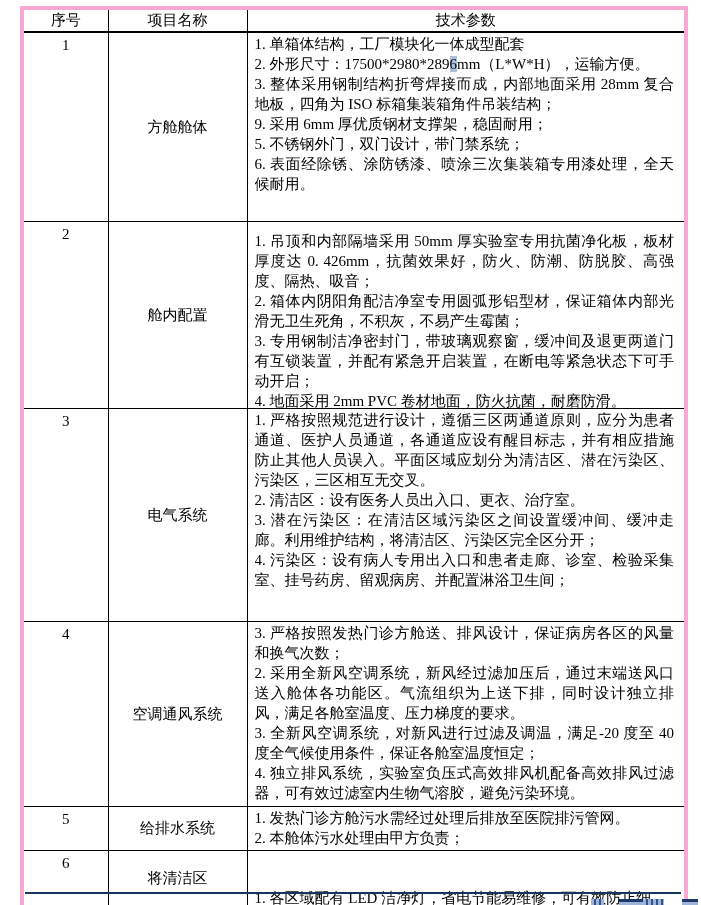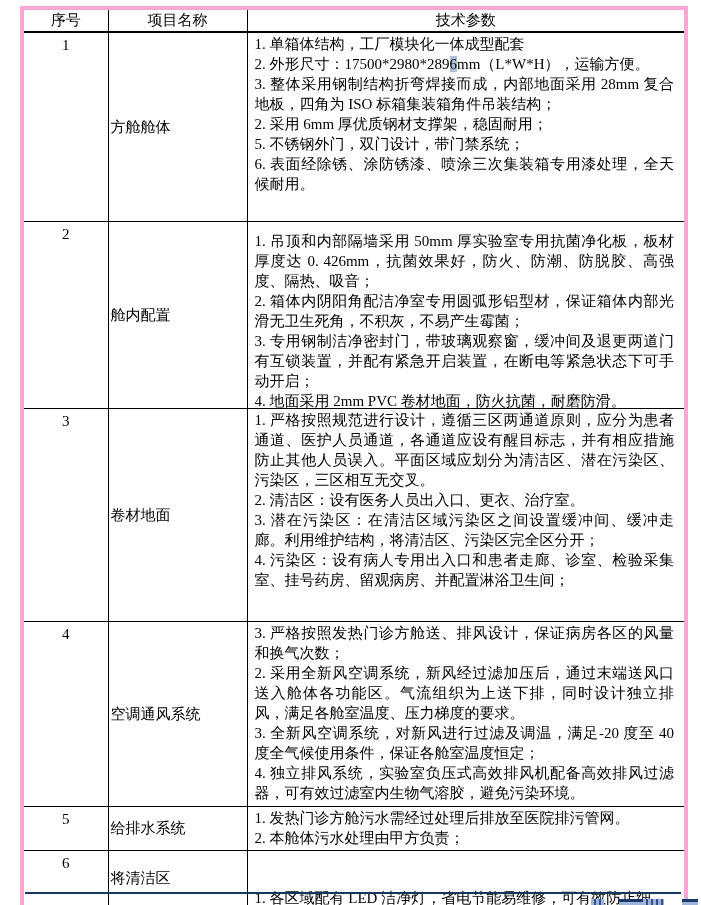"方舱舱体" td.name { text-align: none -> center }
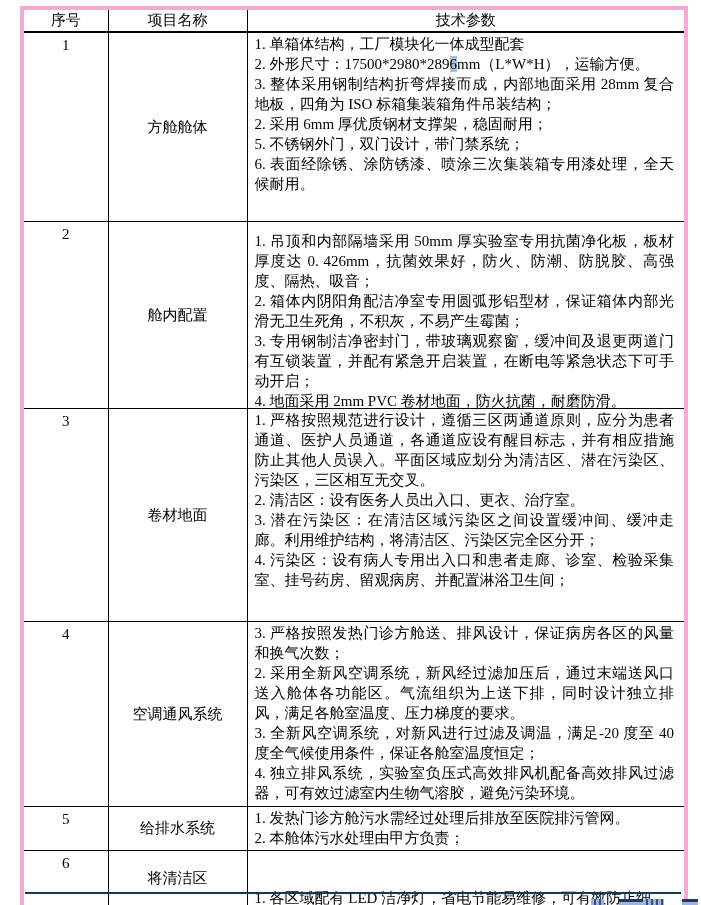"2. 采用 6mm 厚优质钢材支撑架，稳固耐用；" p { text: 2 -> 9 }
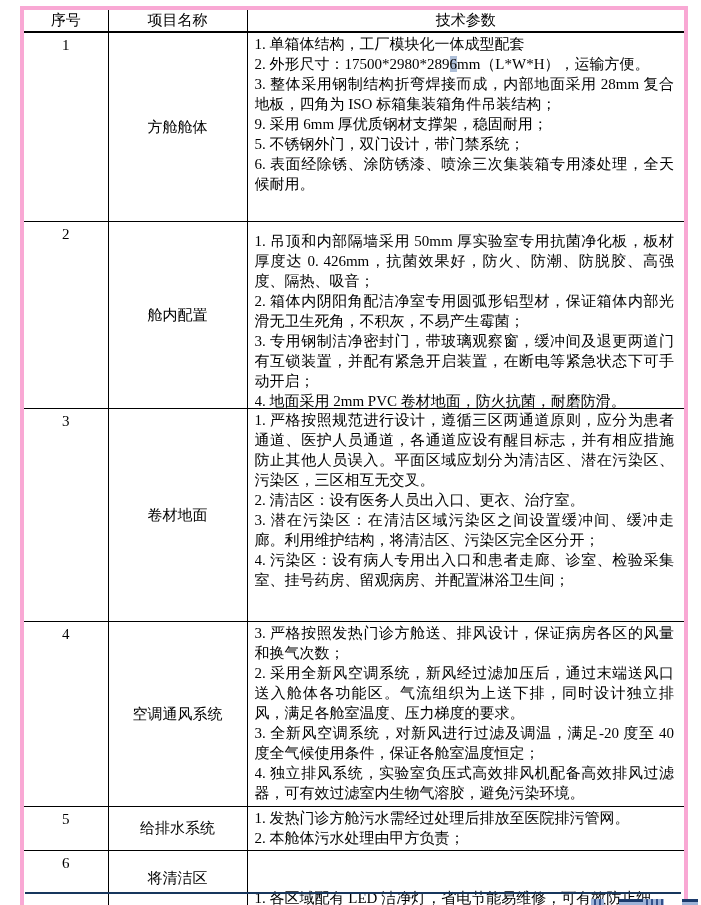"卷材地面" td.name { text: 卷材地面 -> 电气系统 }
